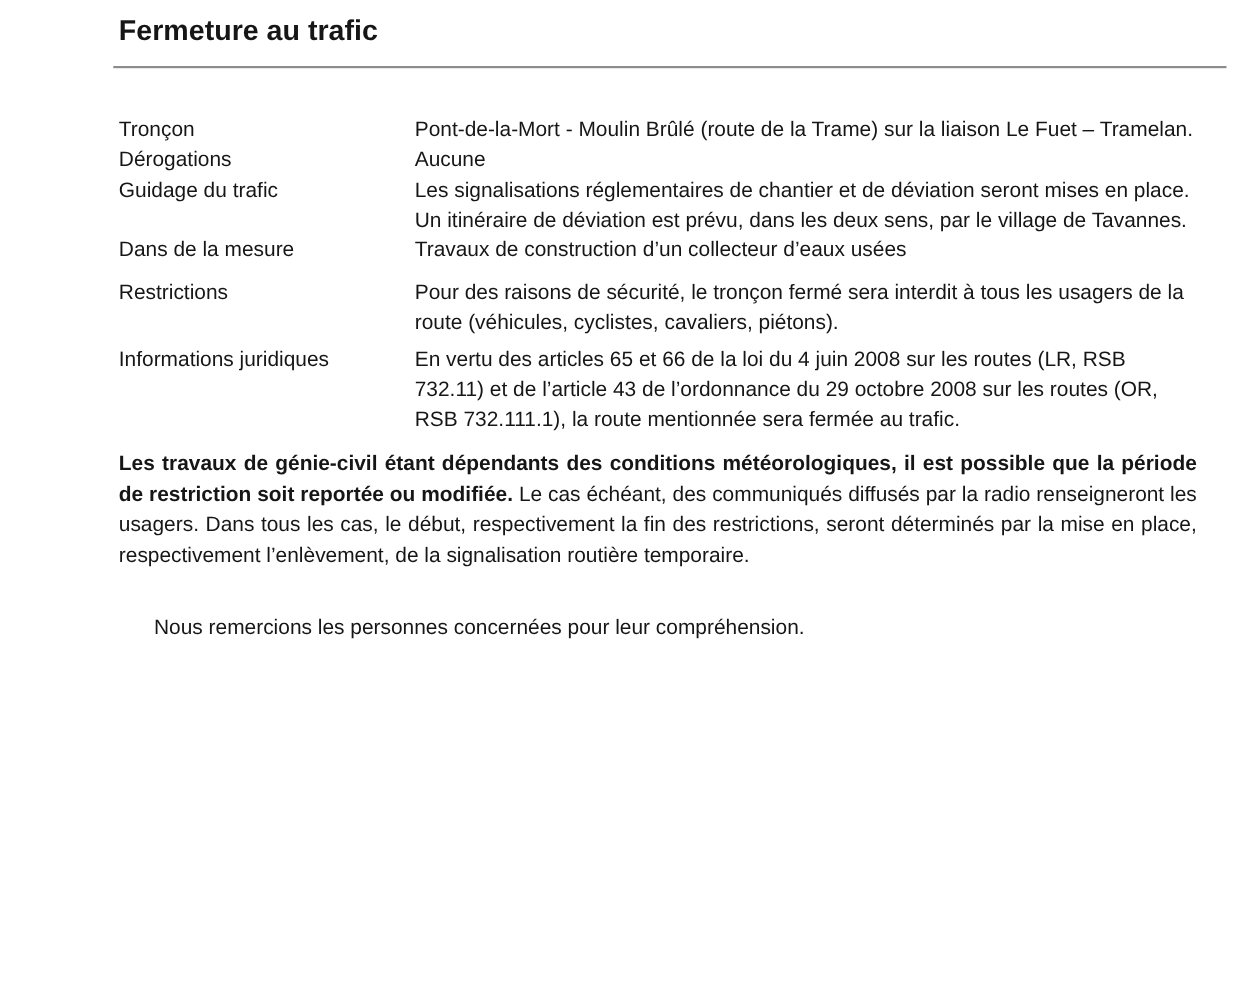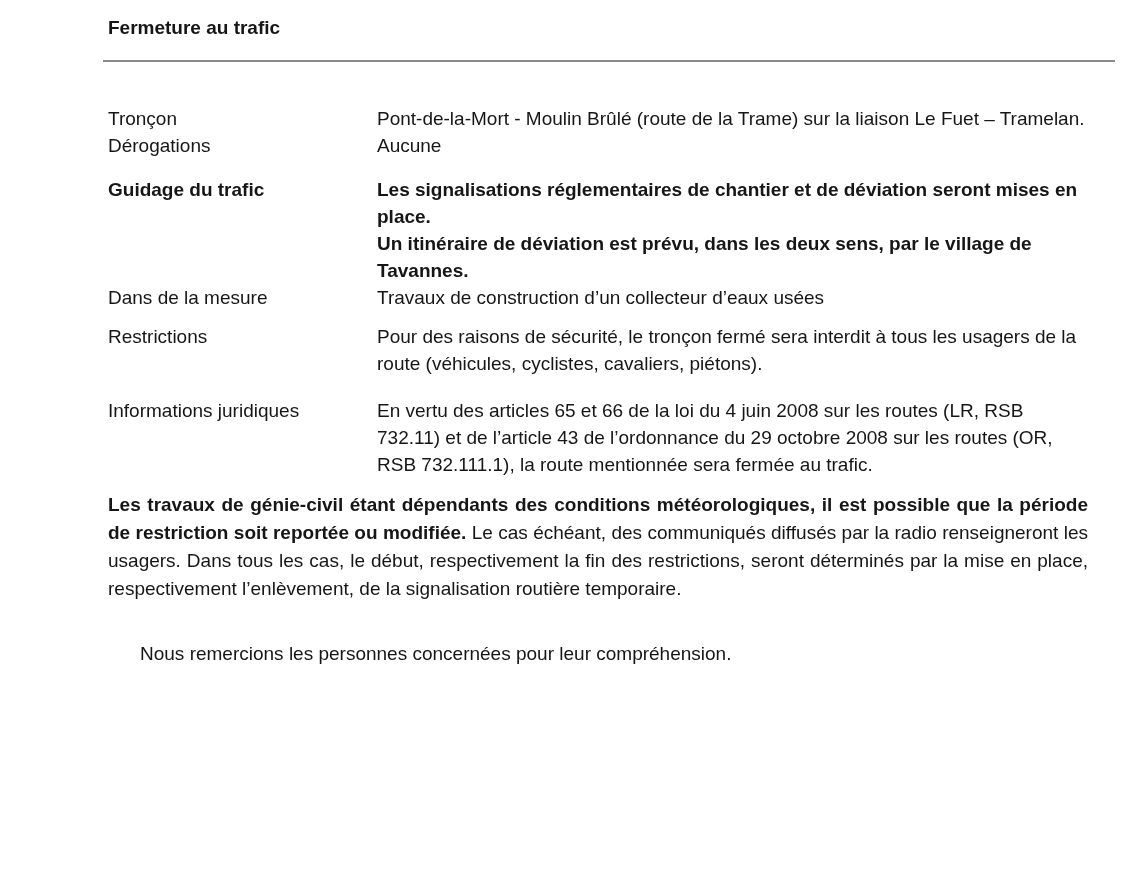"Fermeture au trafic" .doc-title { font-size: 19px -> 26px }
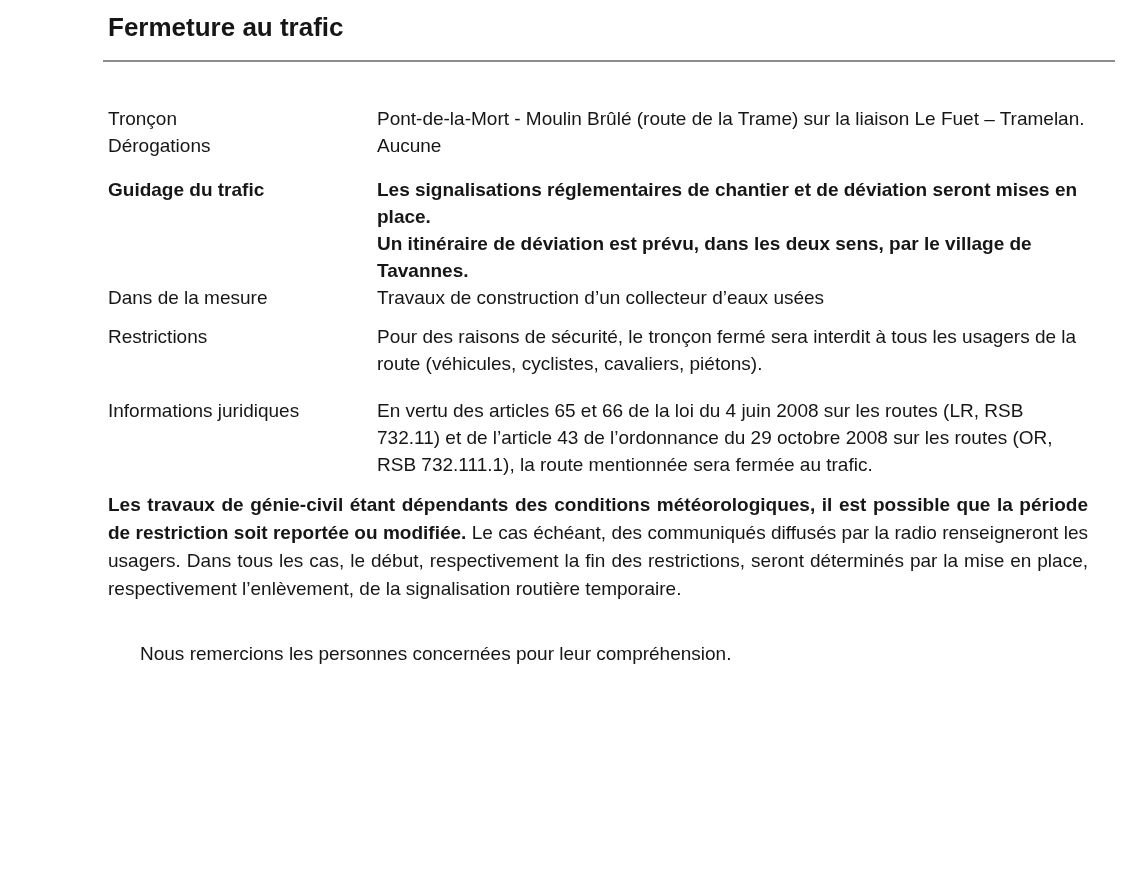"Guidage du trafic" .row-guidage { font-weight: bold -> none; margin-top: 17px -> 1px }
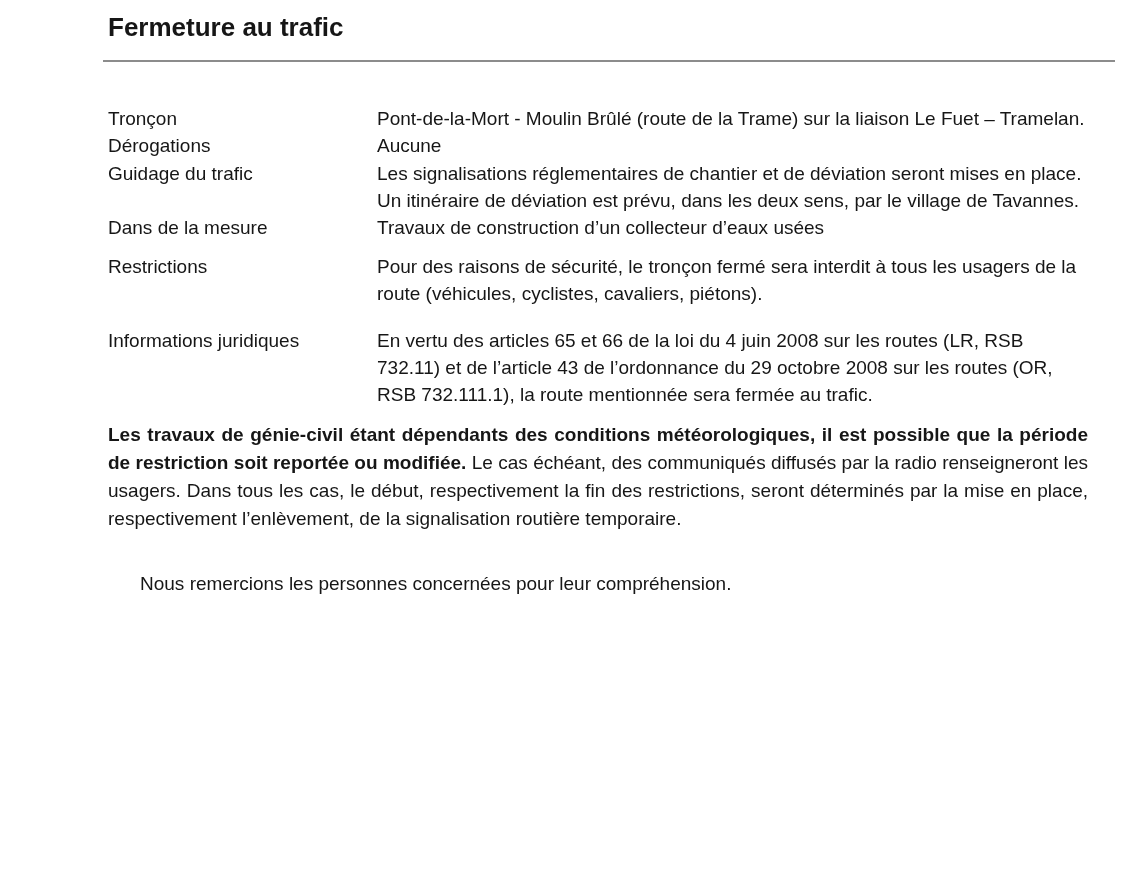"Informations juridiques" .row-informations { margin-top: 20px -> 7px }
